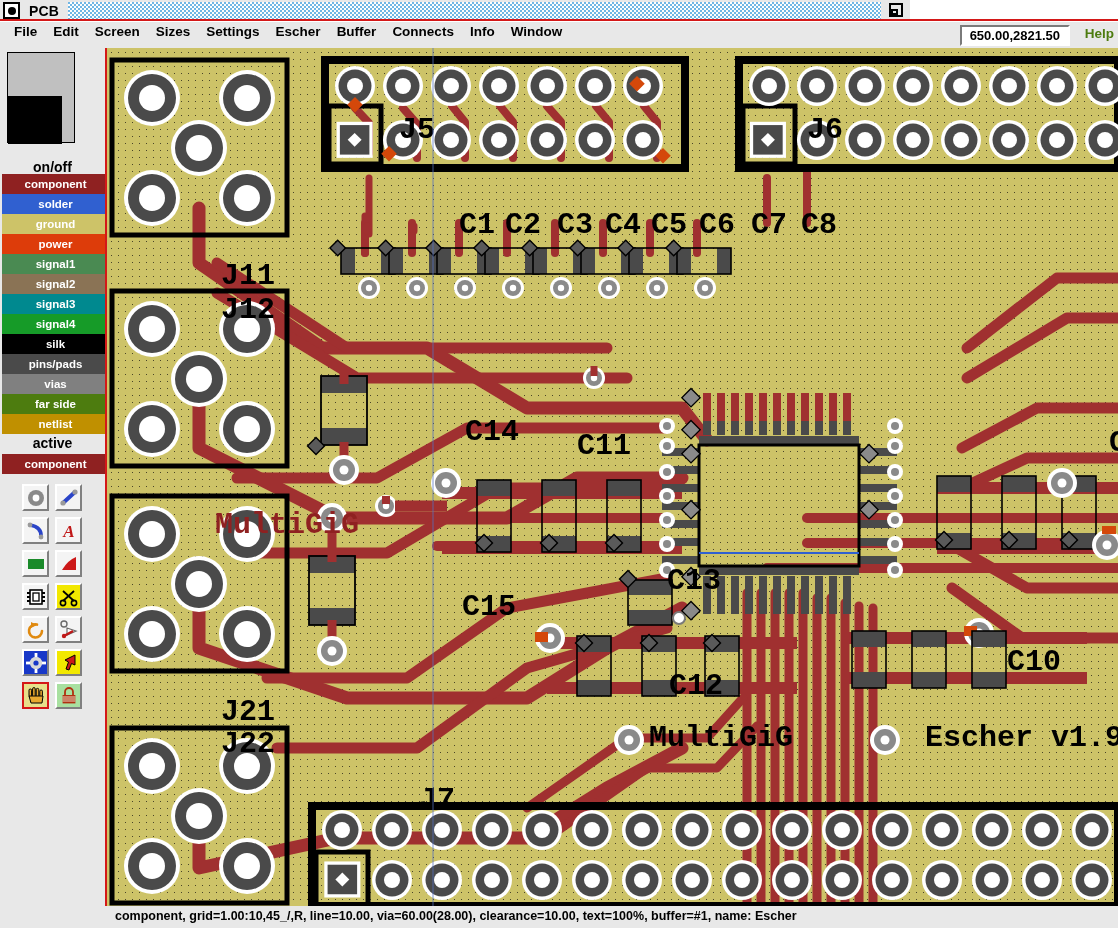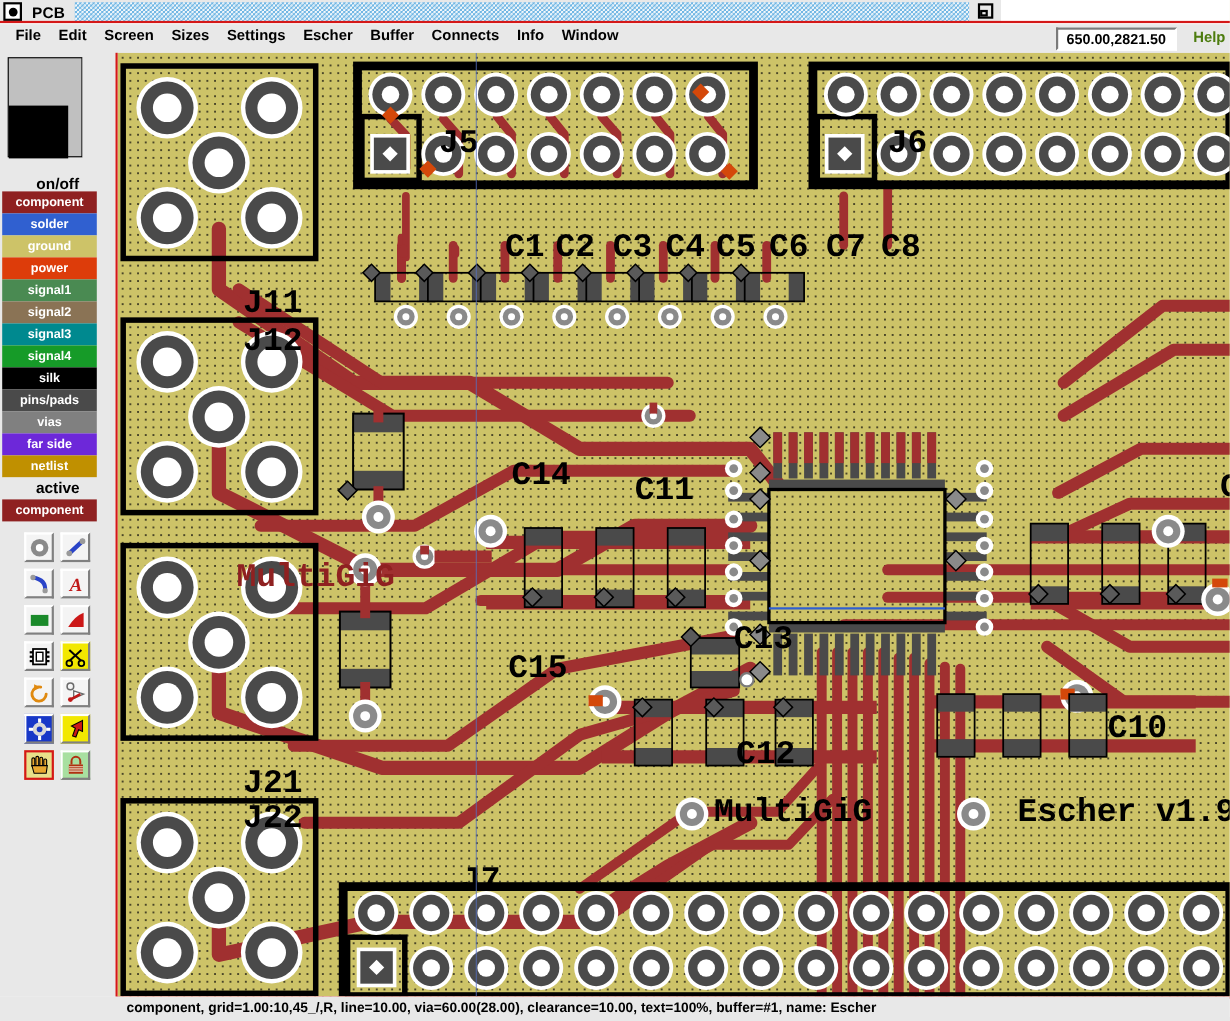"component" .layer-btn { width: 86px -> 107px }
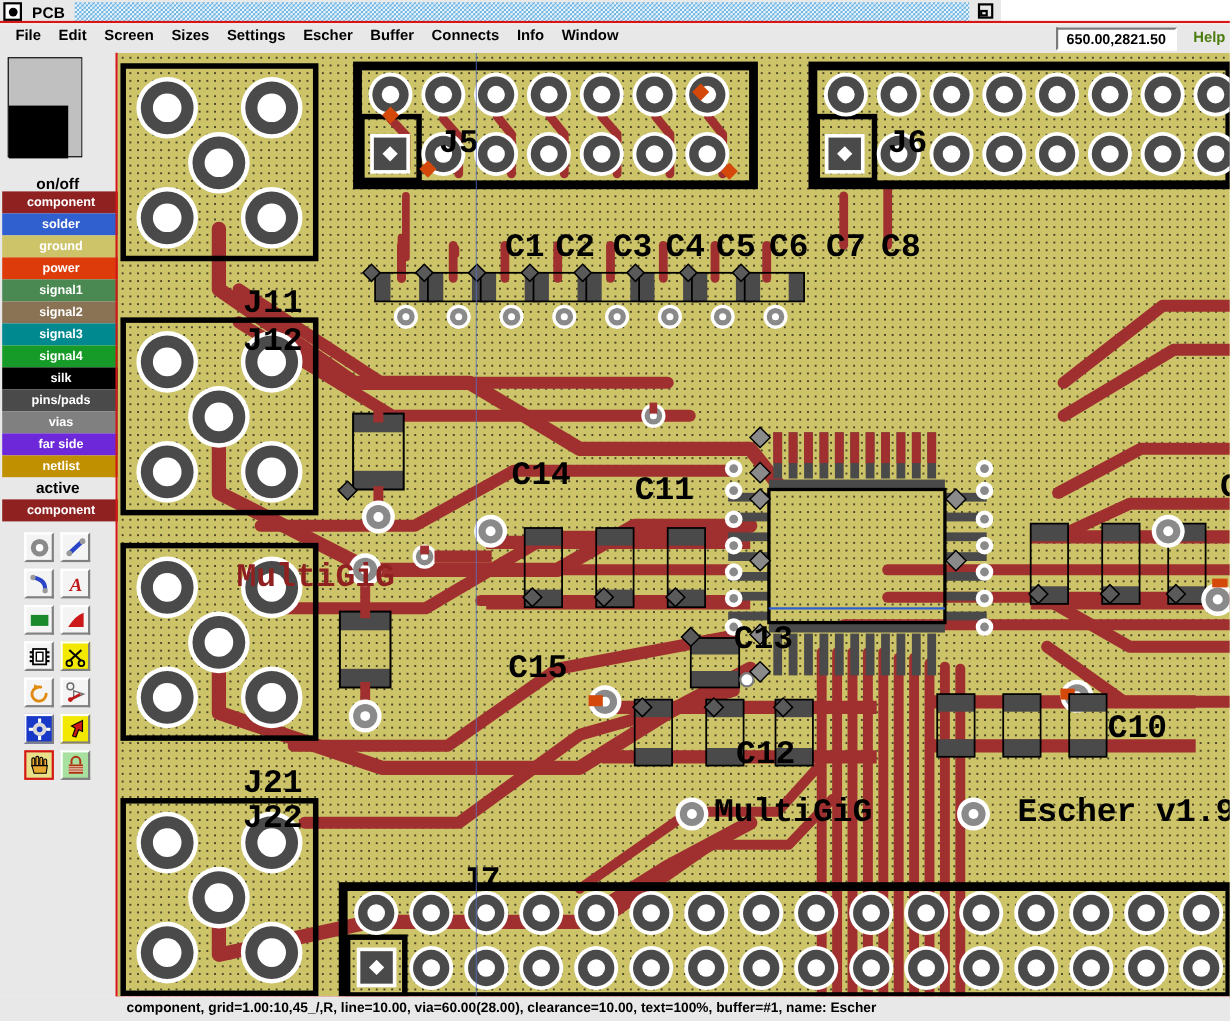"far side" div.layer-btn { background: #6d28d9 -> #4d7c0f }
